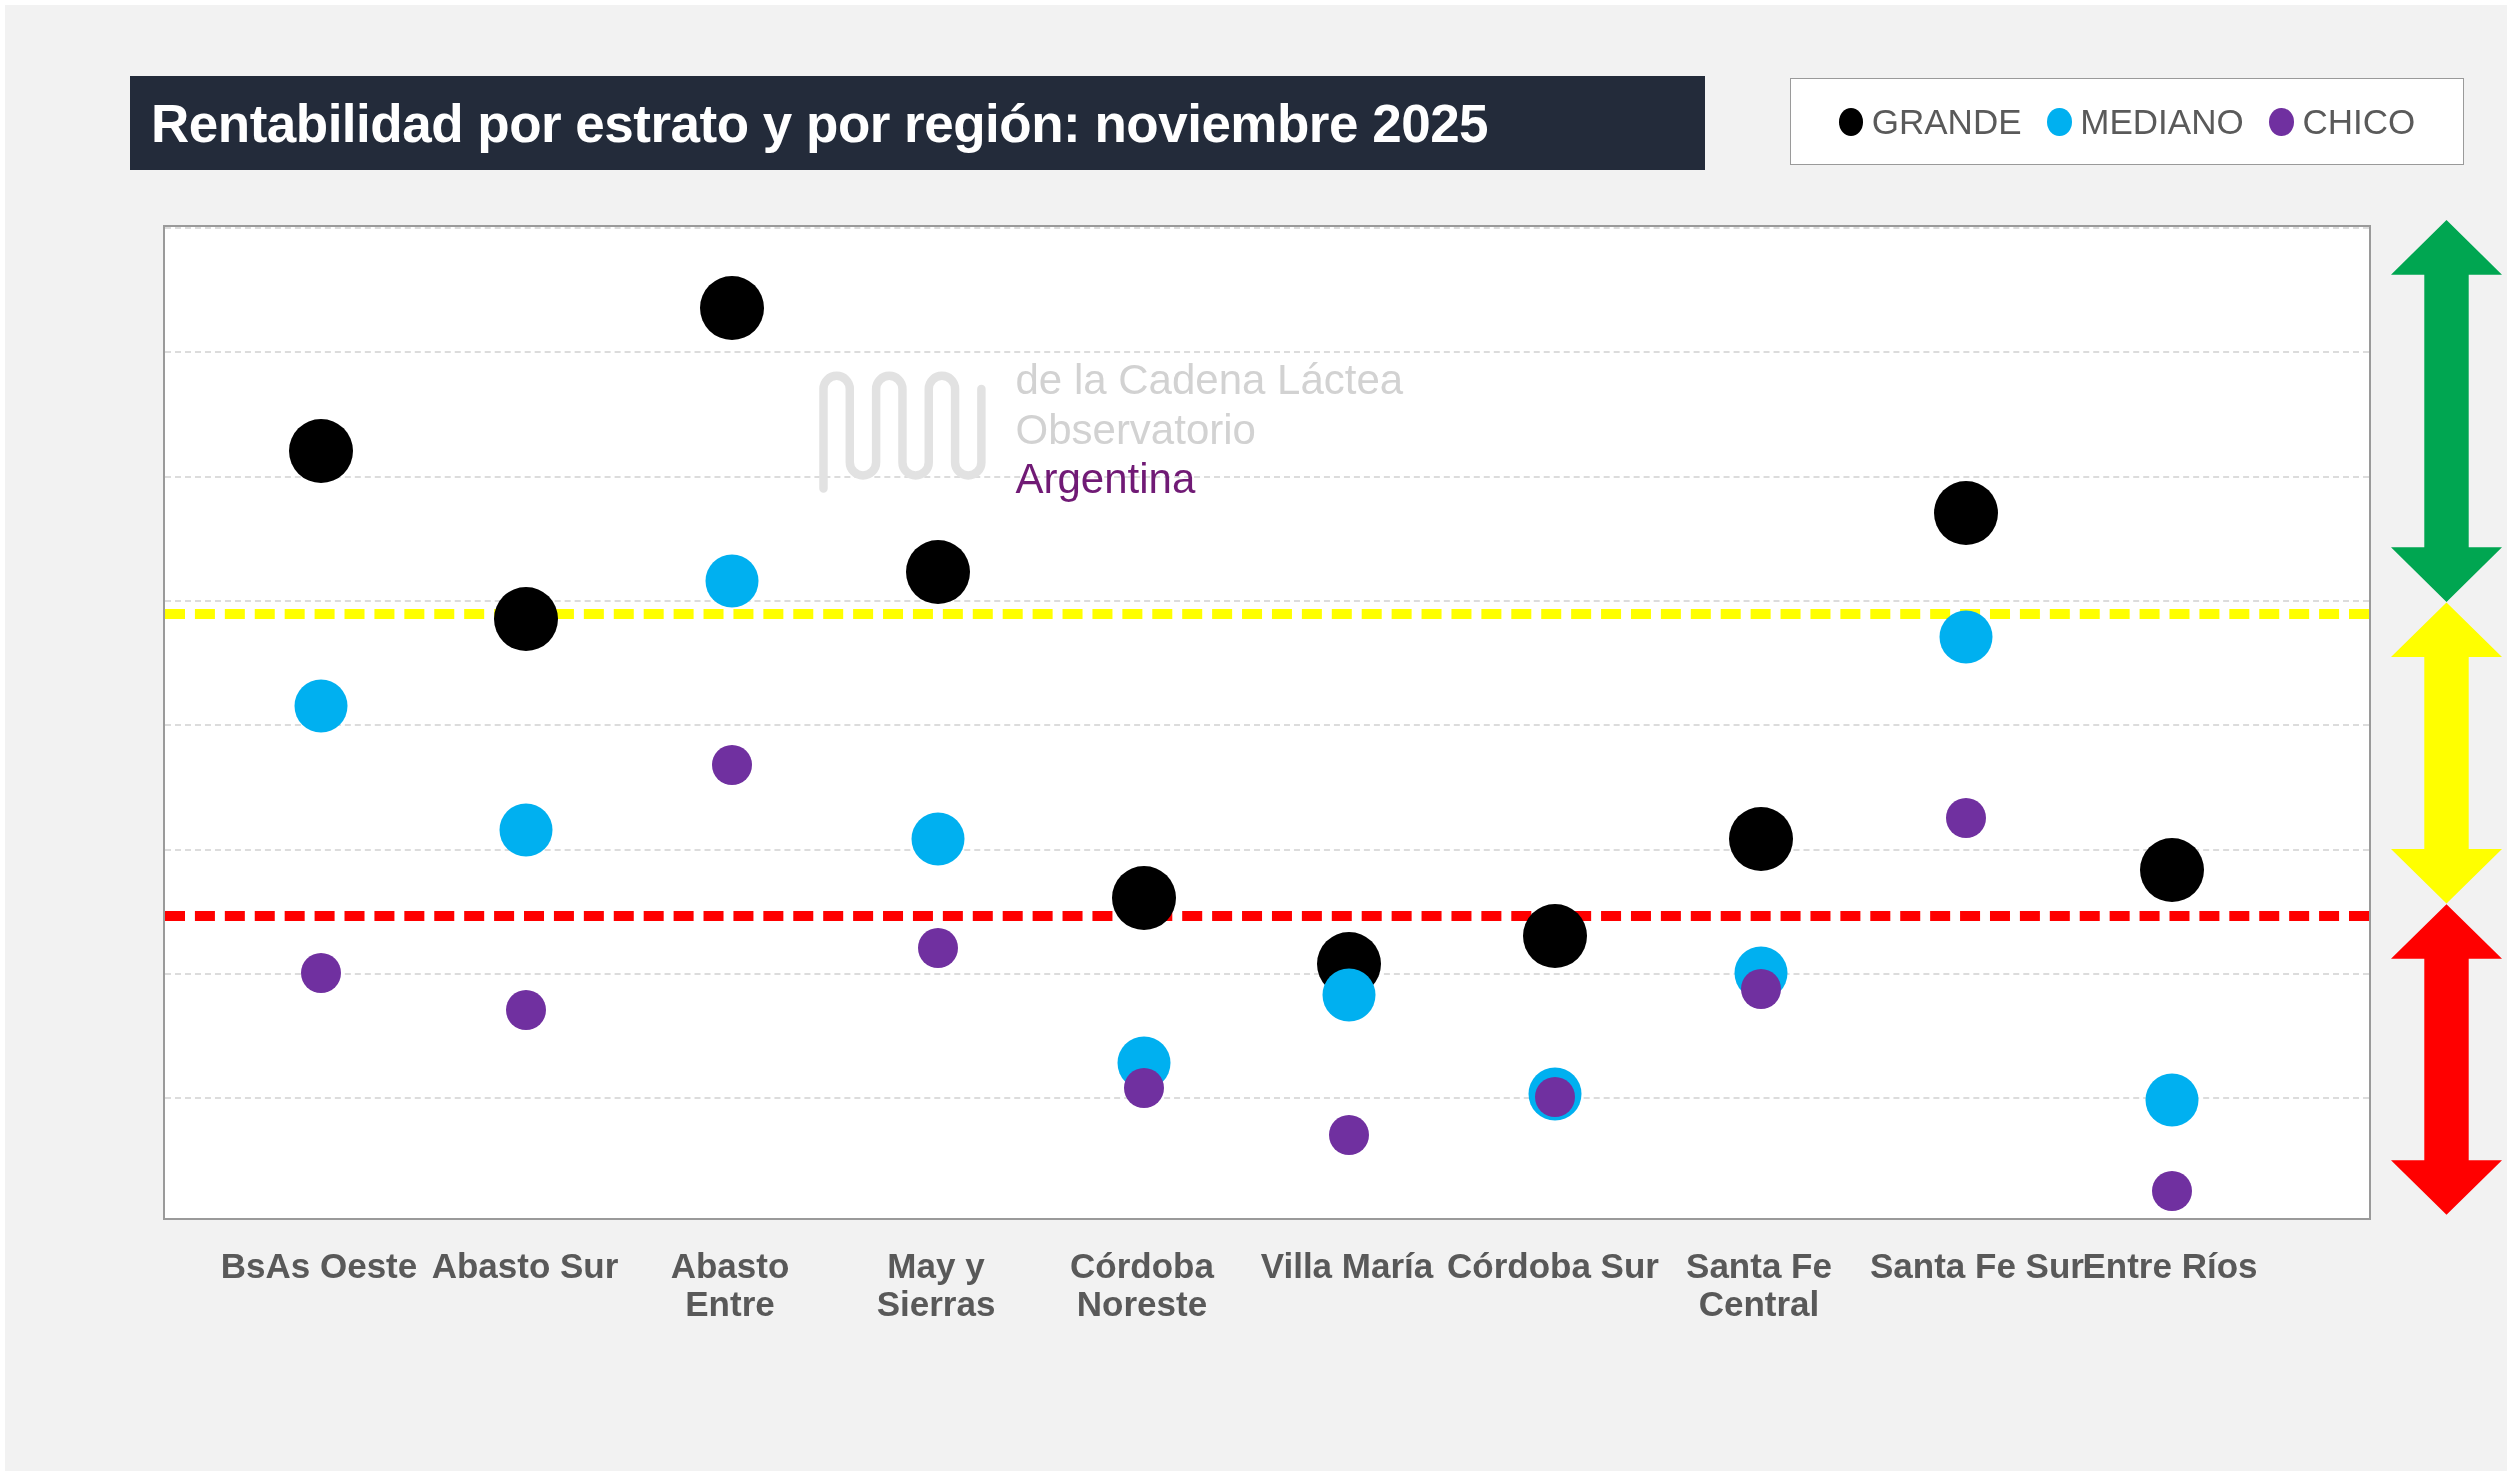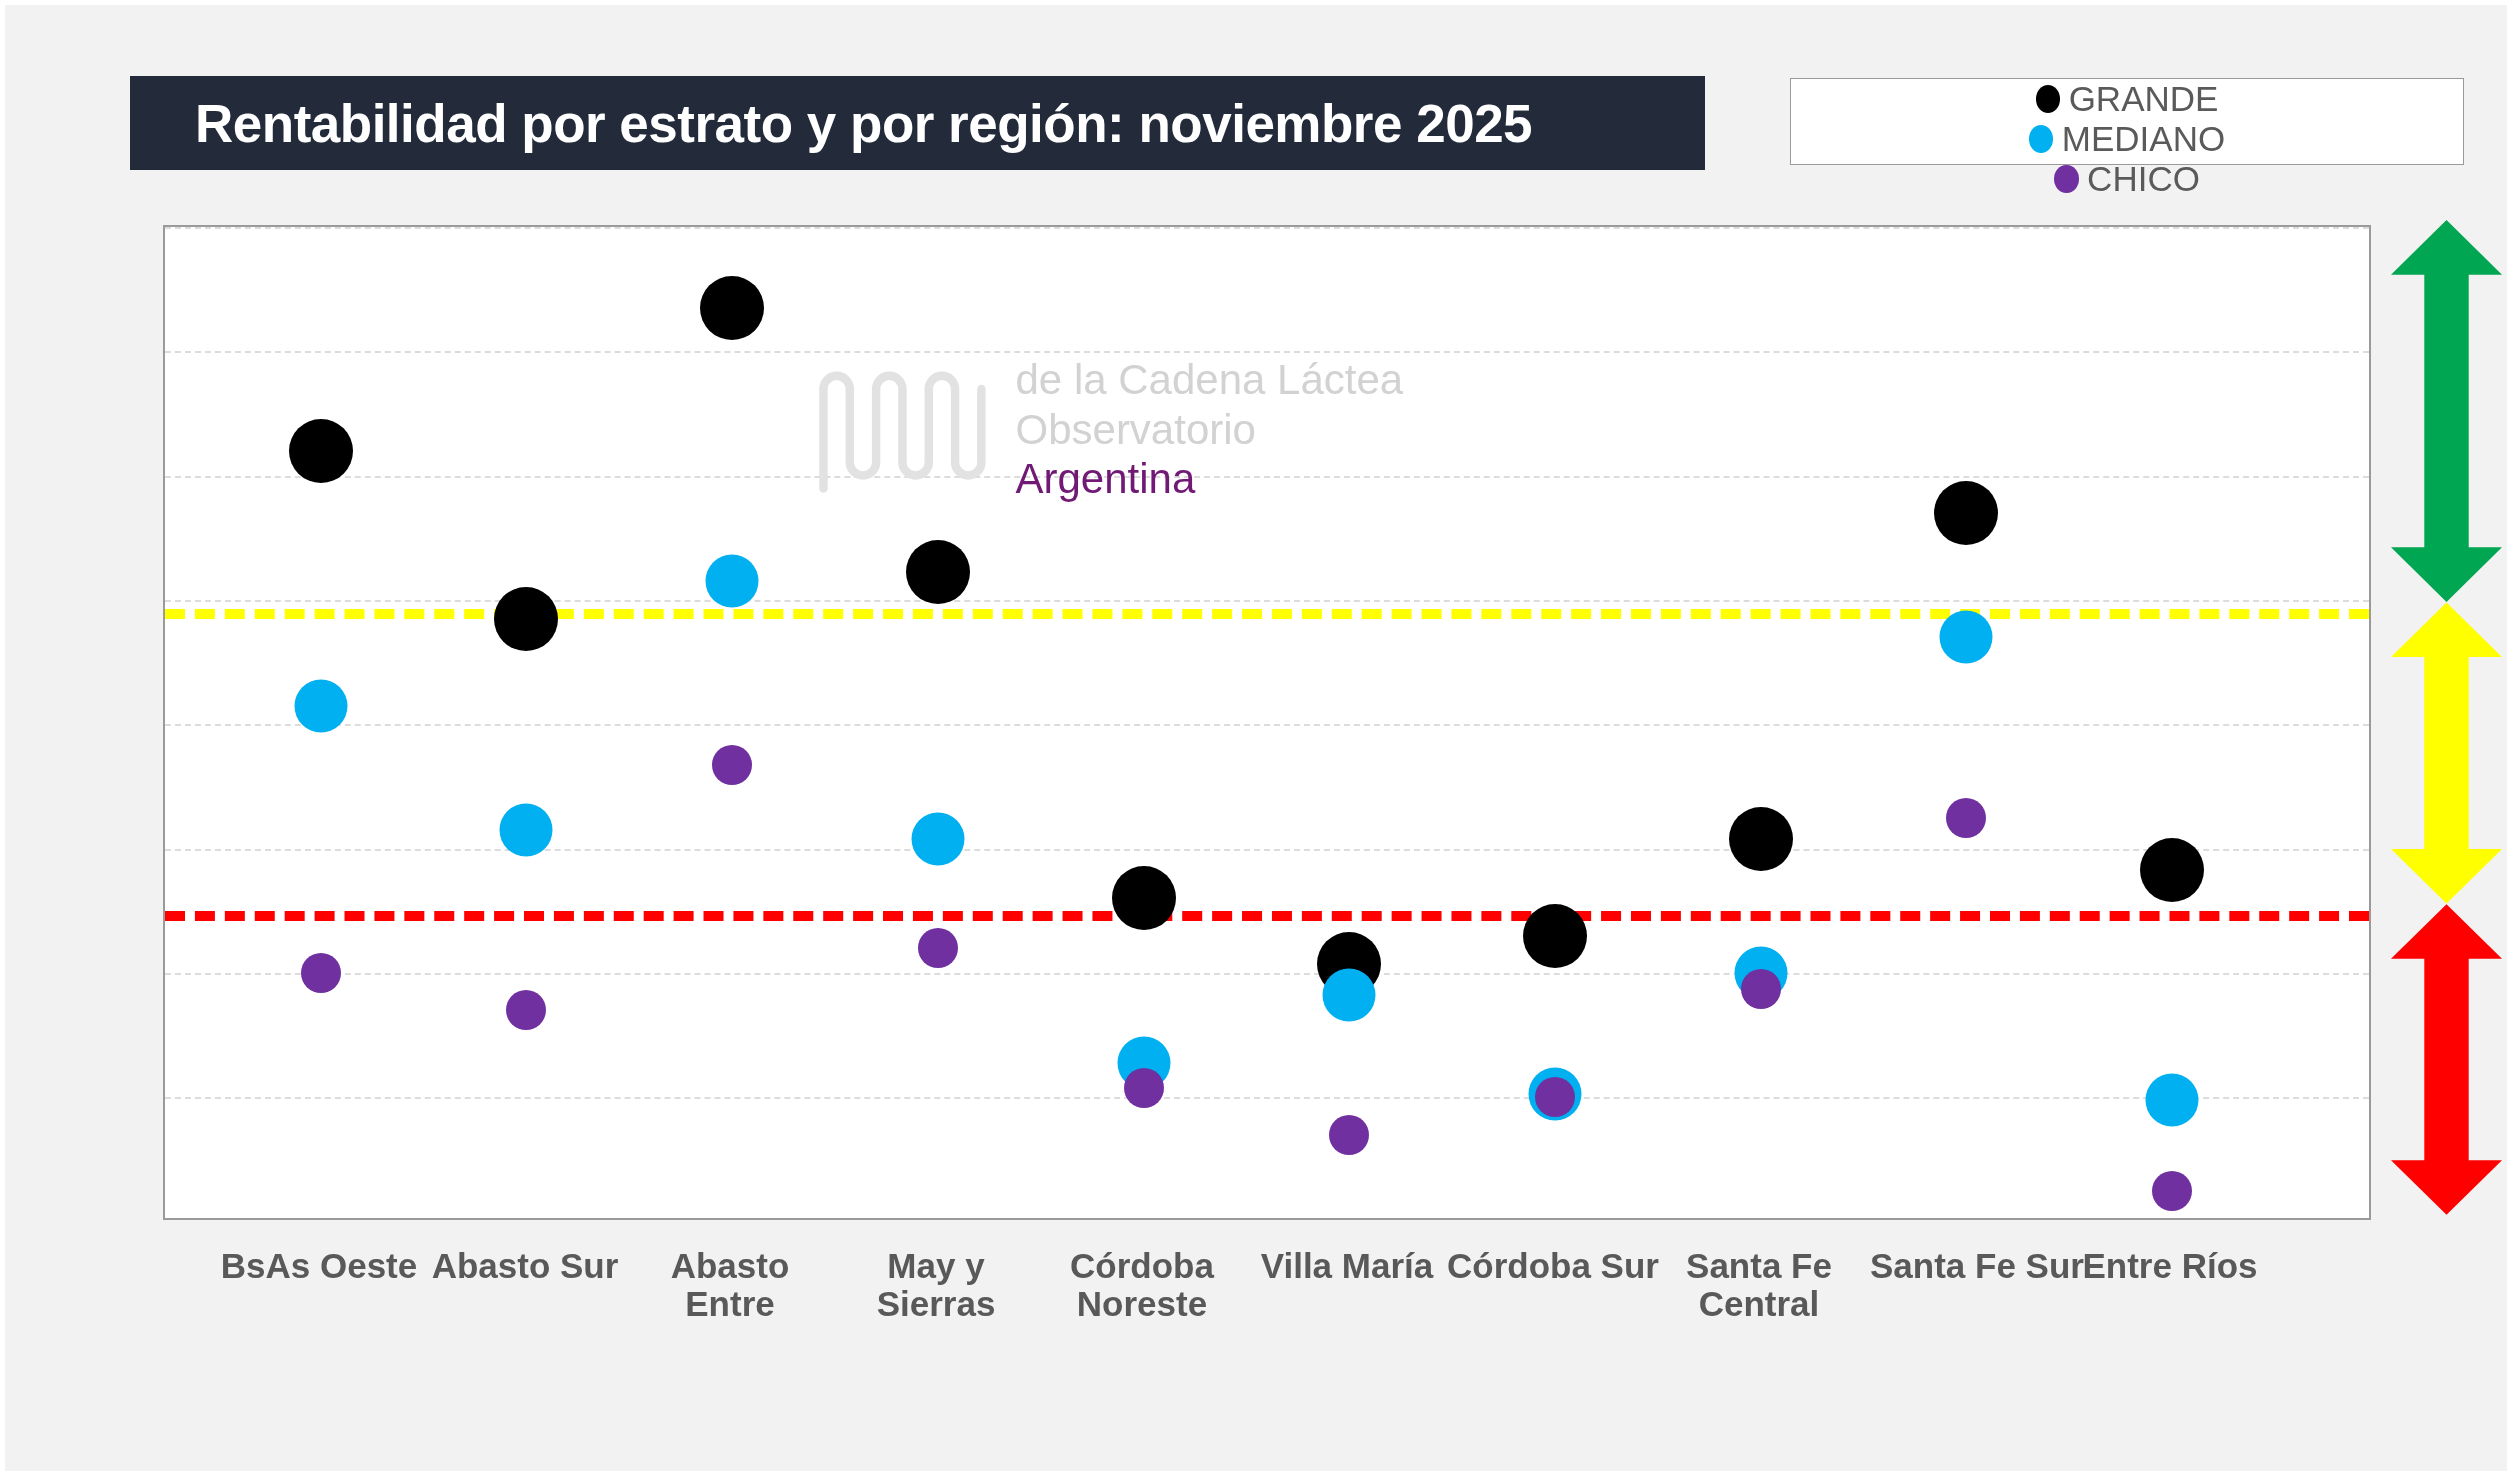"Rentabilidad por estrato y por" #title-text { margin-left: 44px -> none }
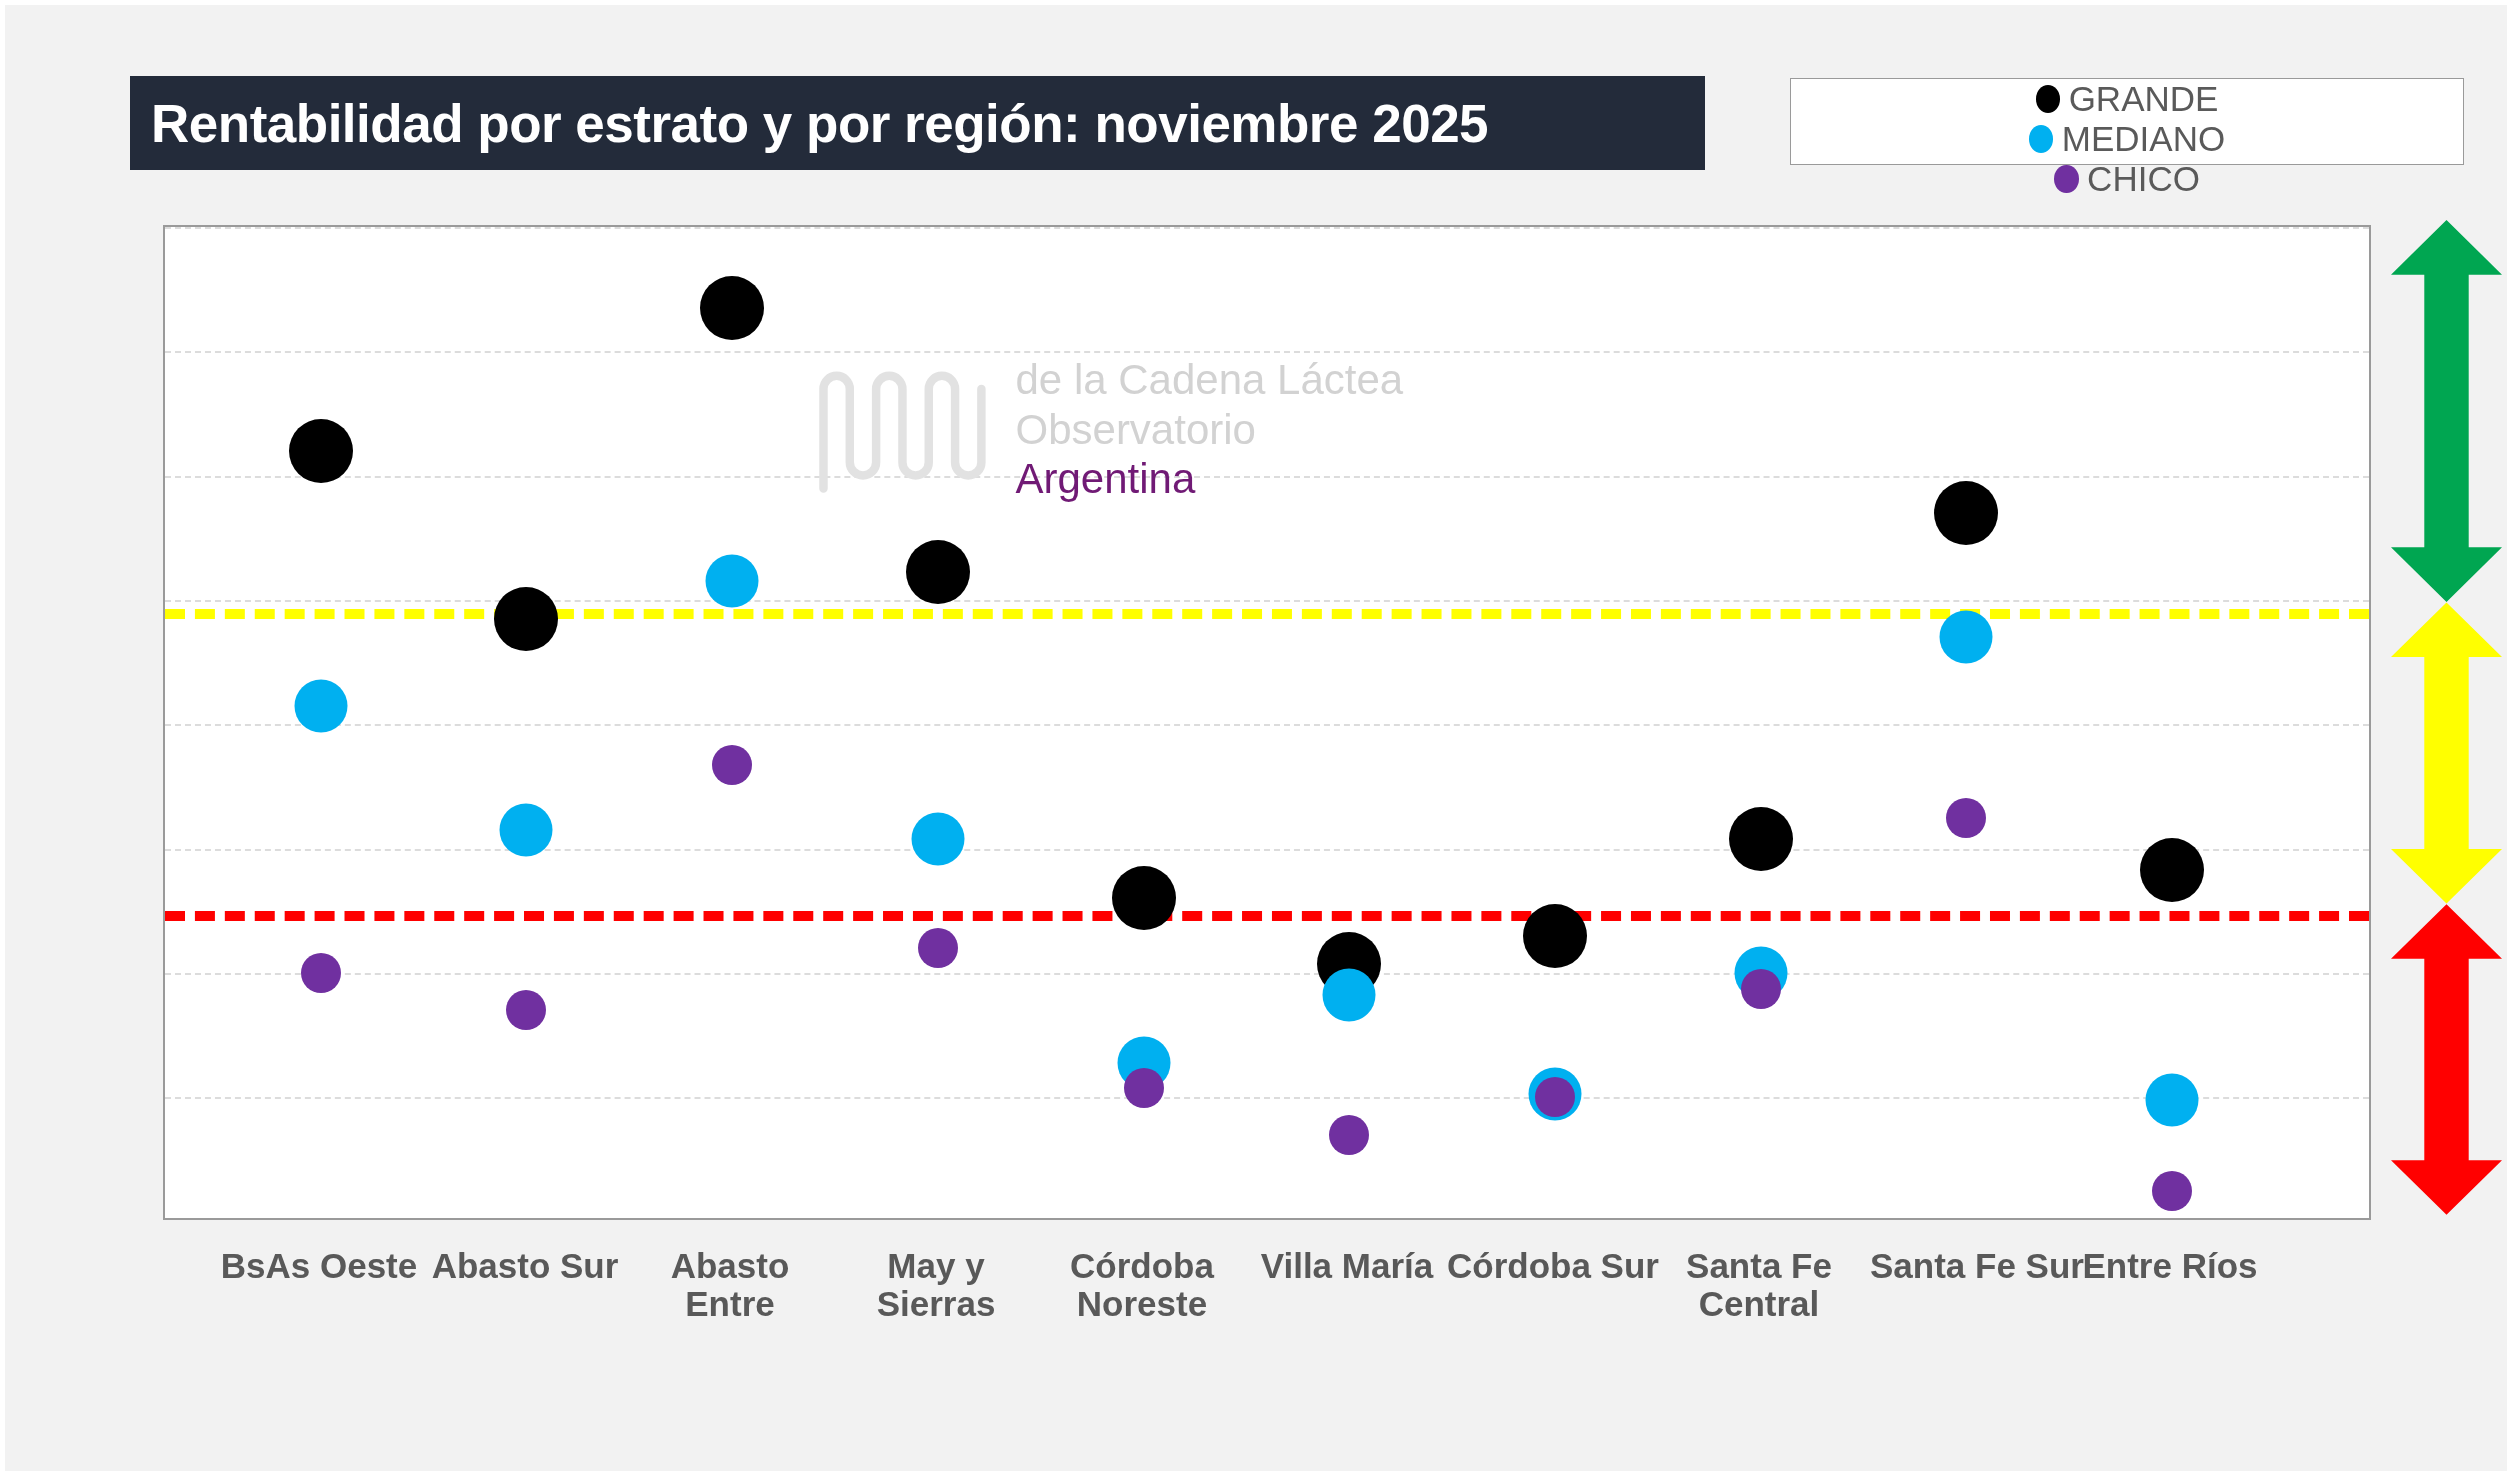"GRANDE" #legend { flex-direction: column -> none }
